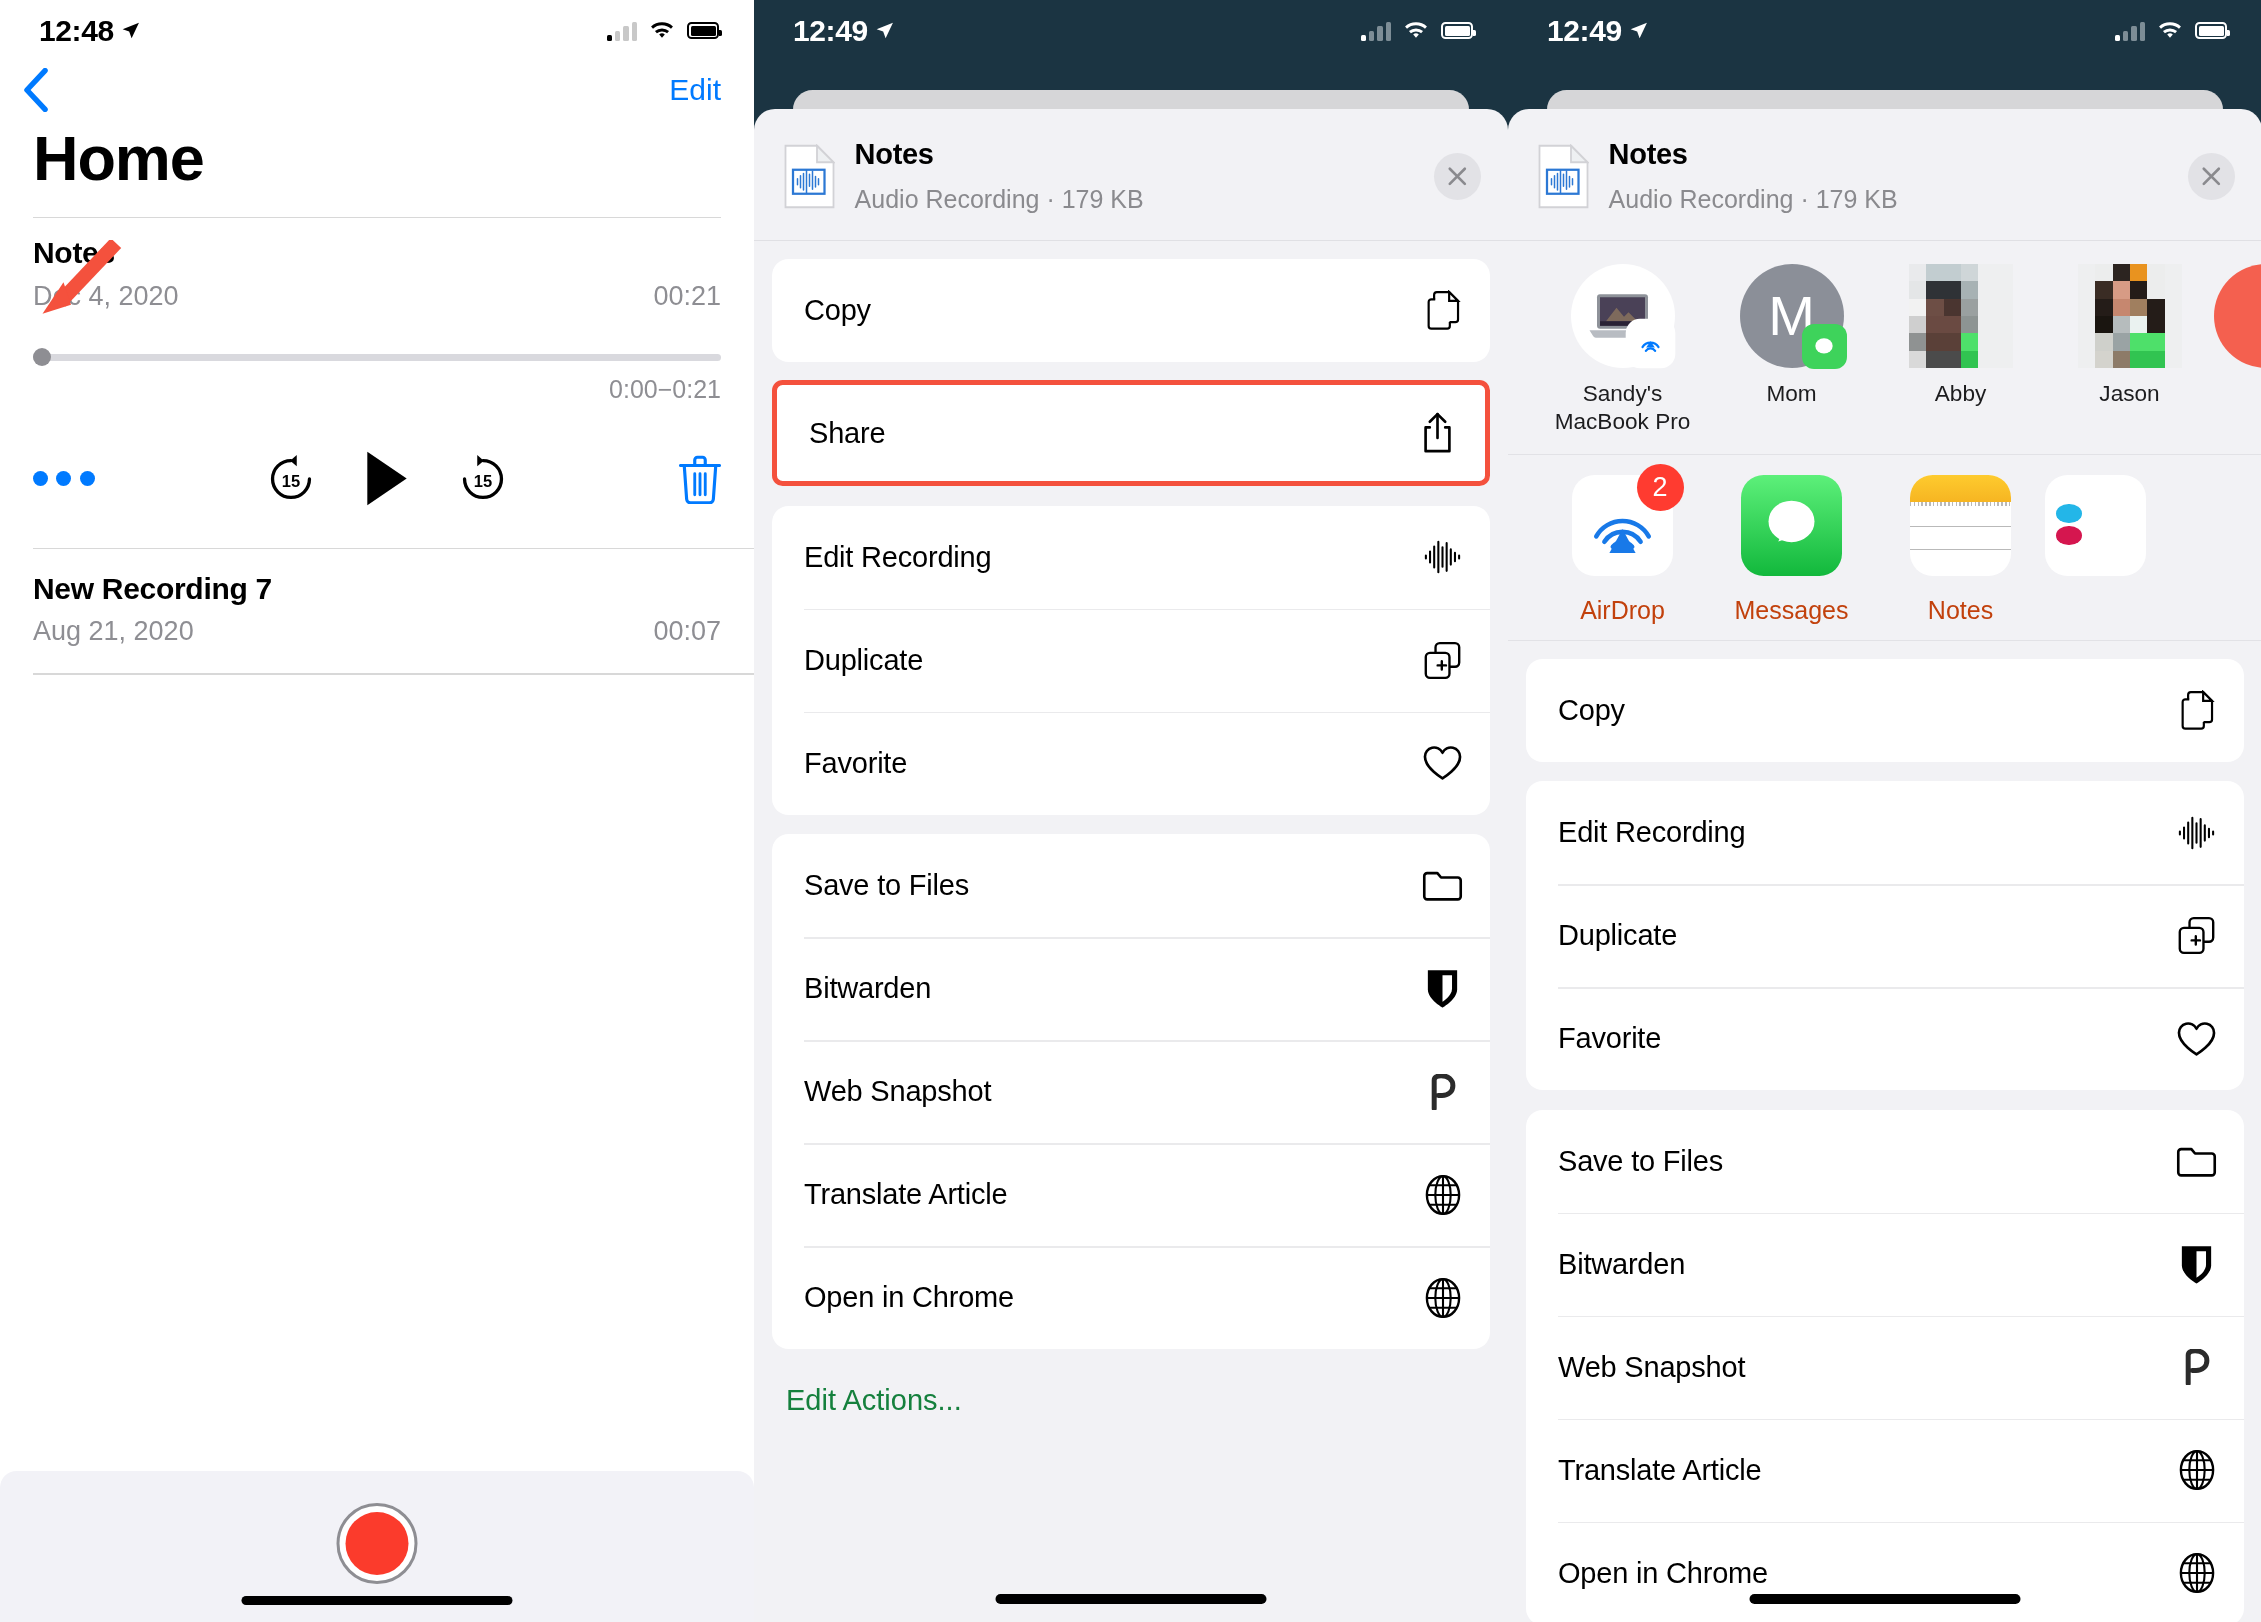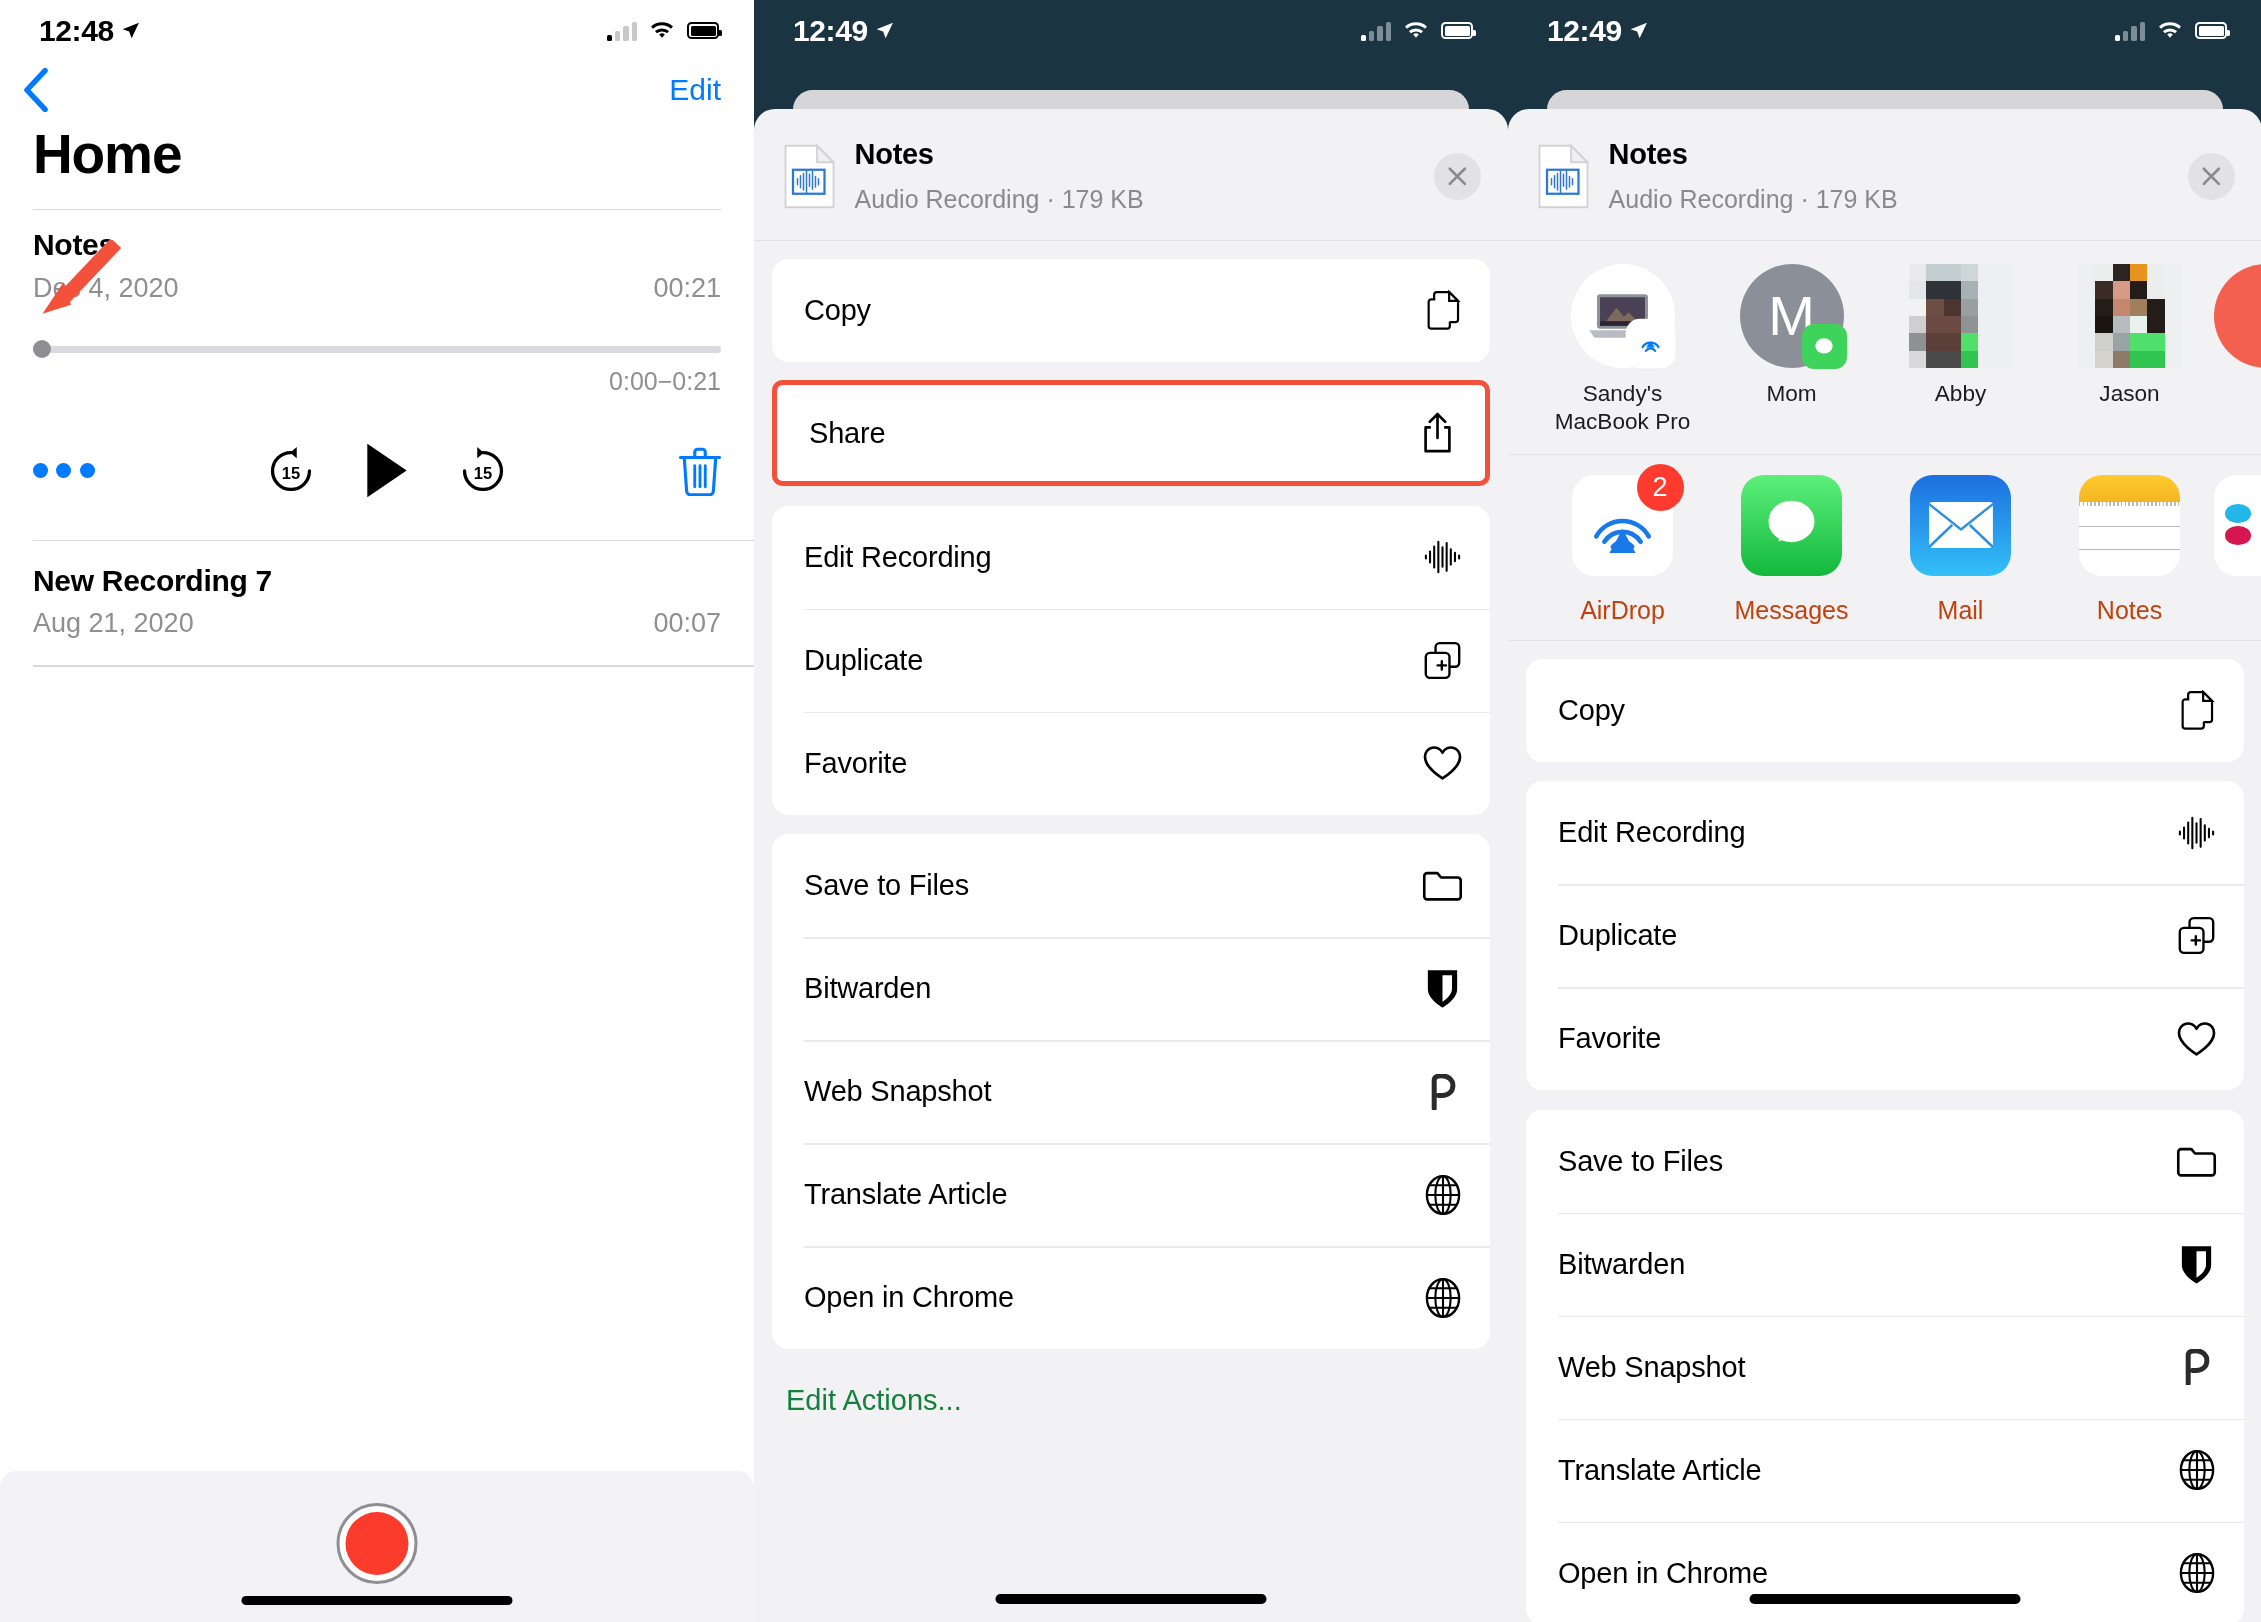"Home" .p1-title { font-size: 55px -> 63px }
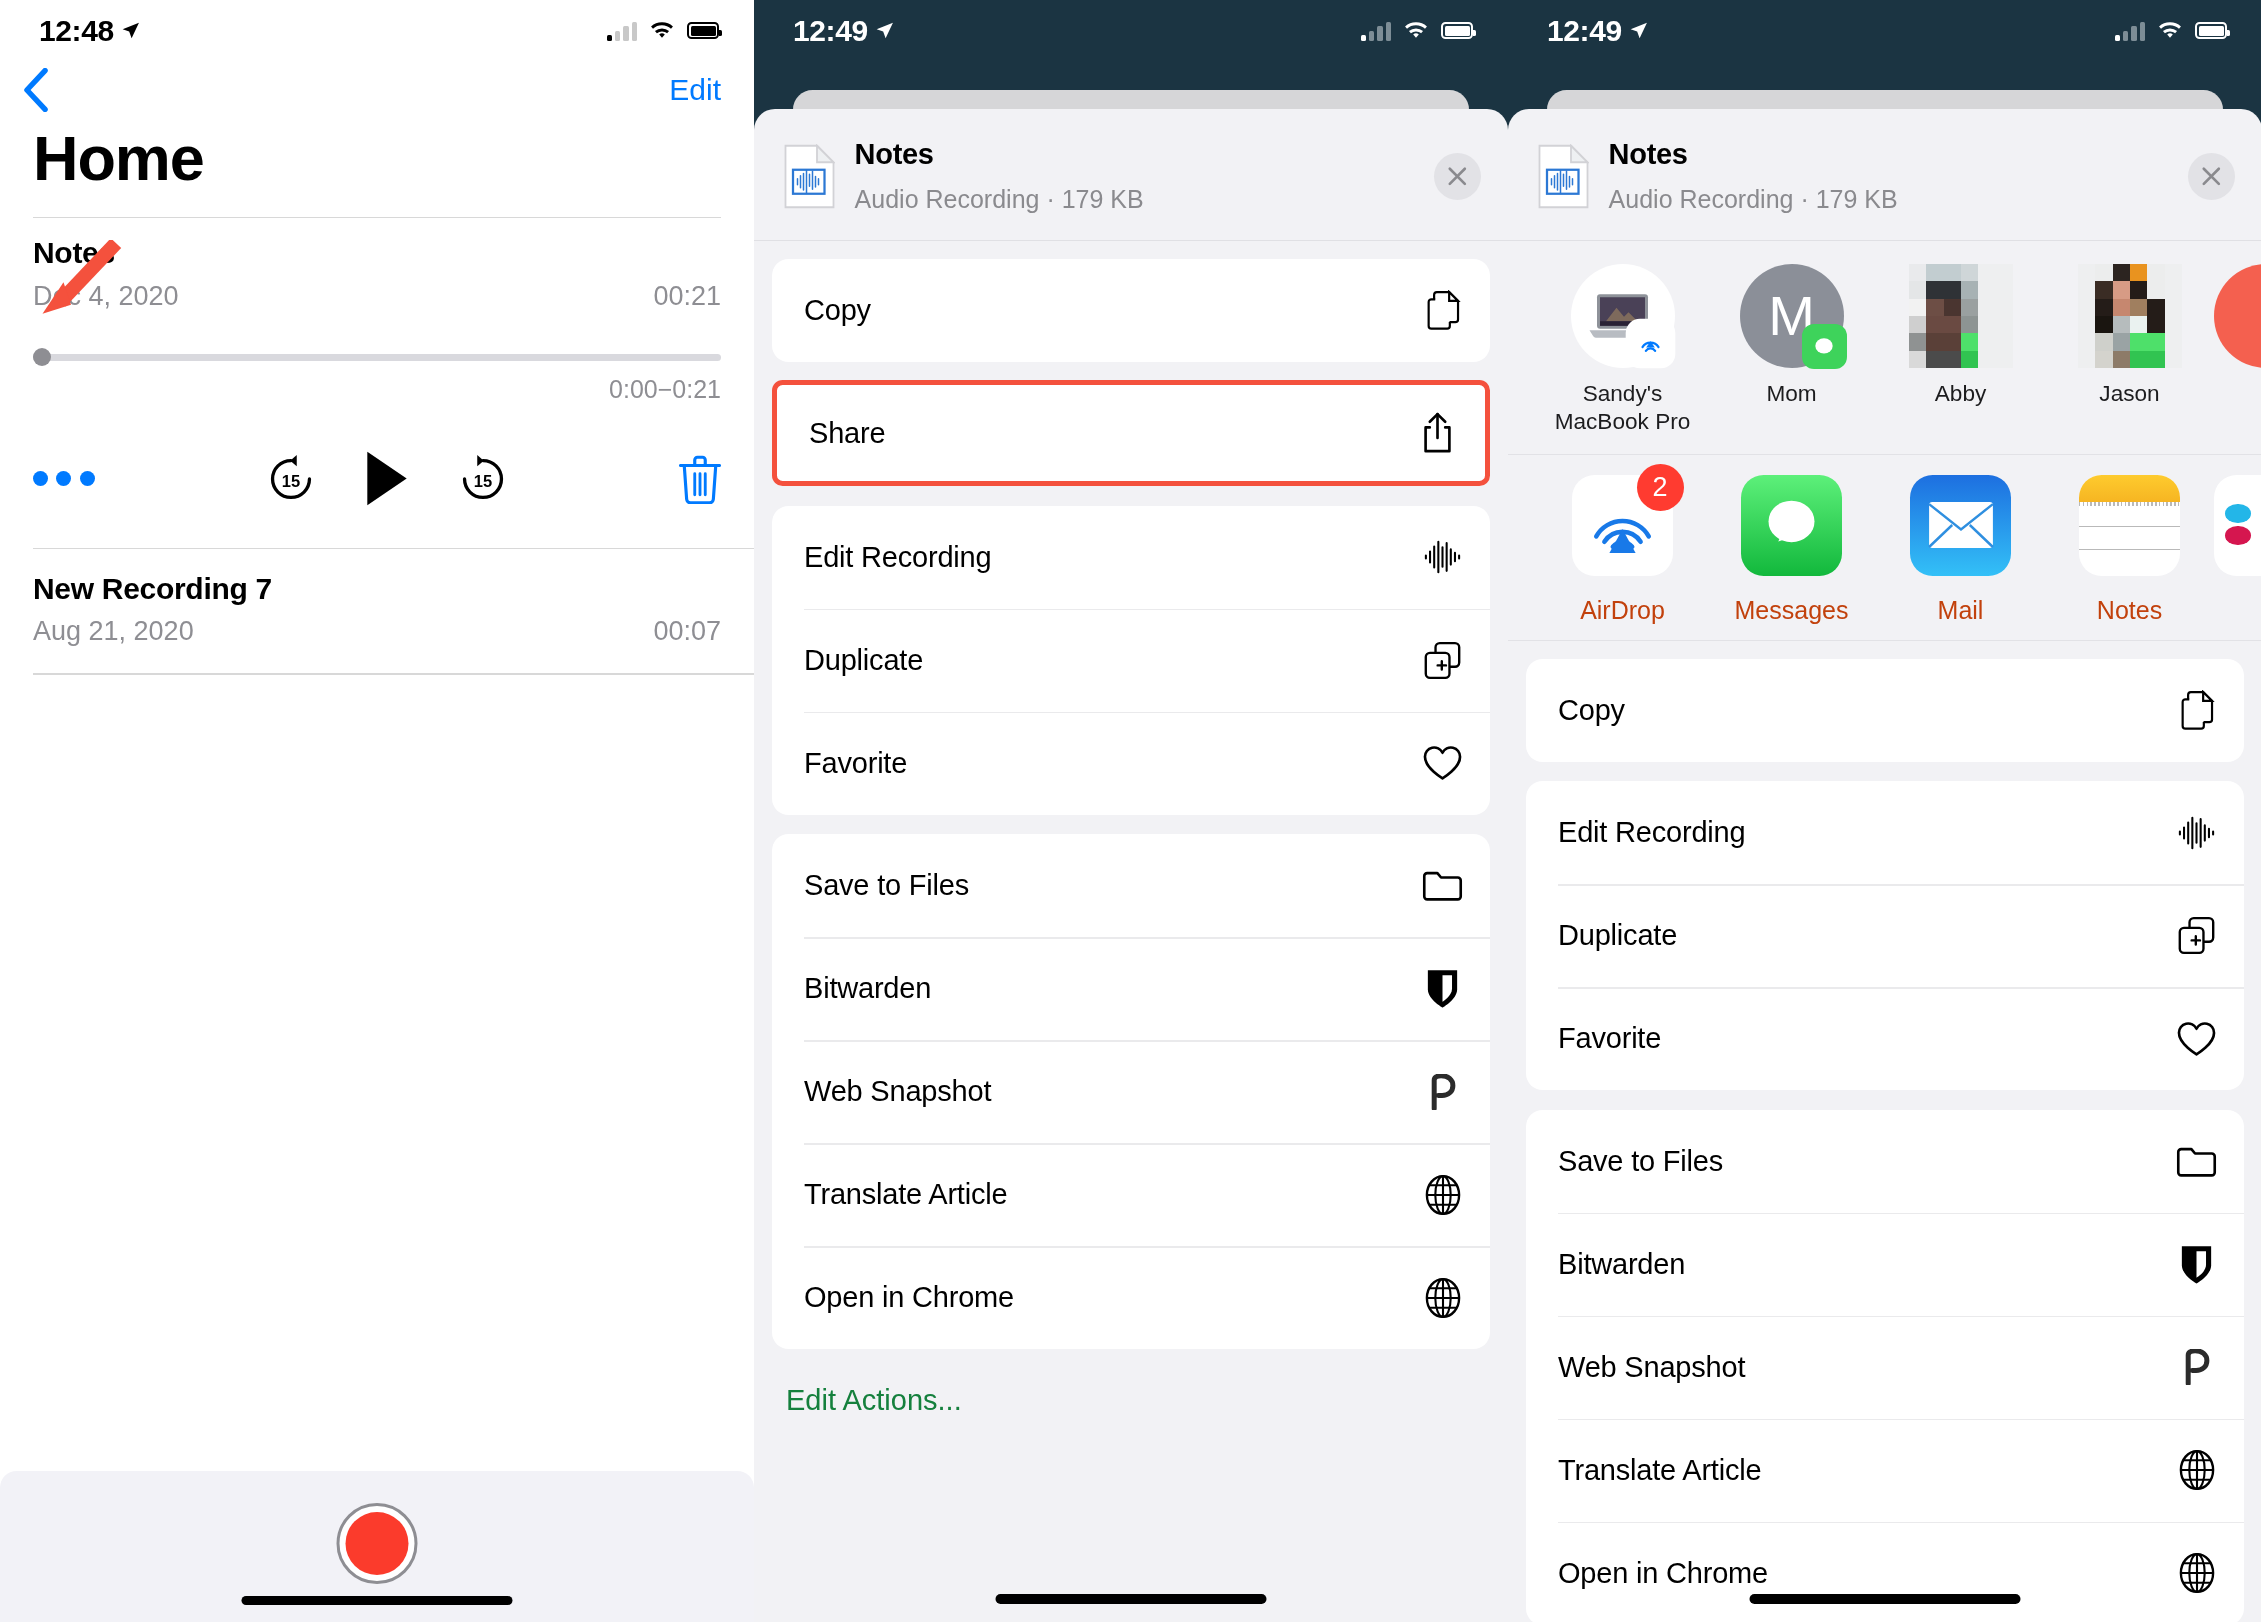"Mail" div.app { html: <div> <div> <svg> <rect></rect> <path></path> <path></path> </svg> </div> <div>Mail</div> </div> -> none }
